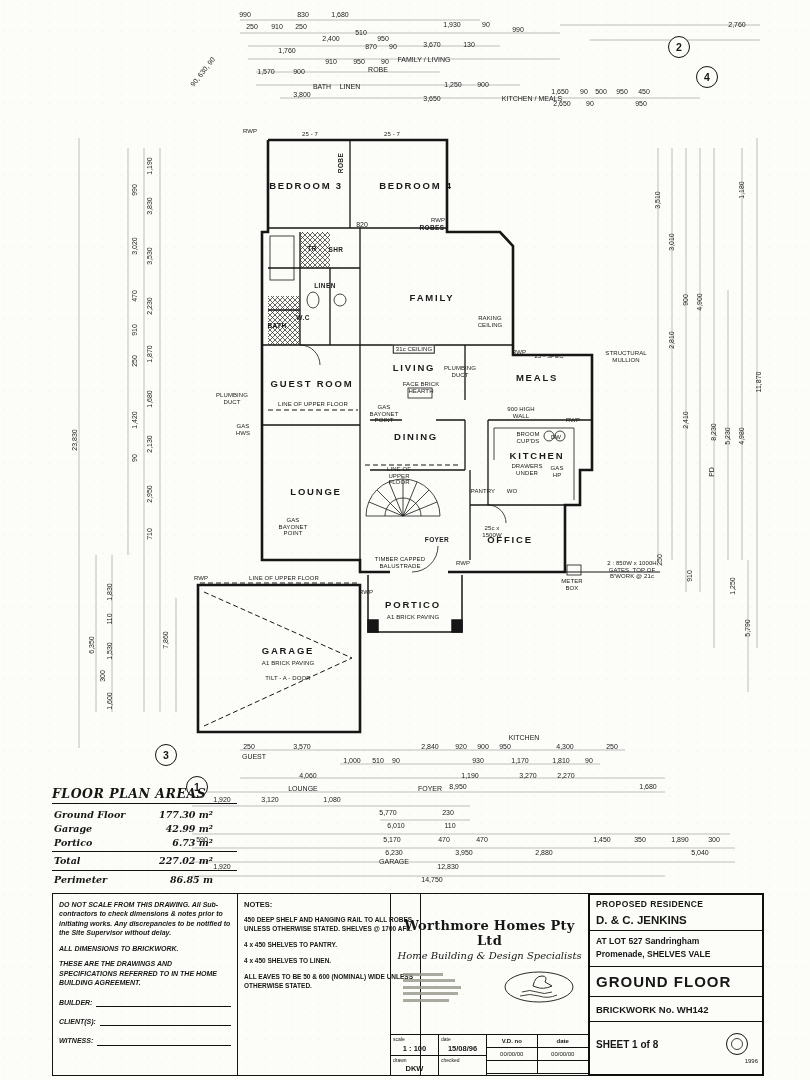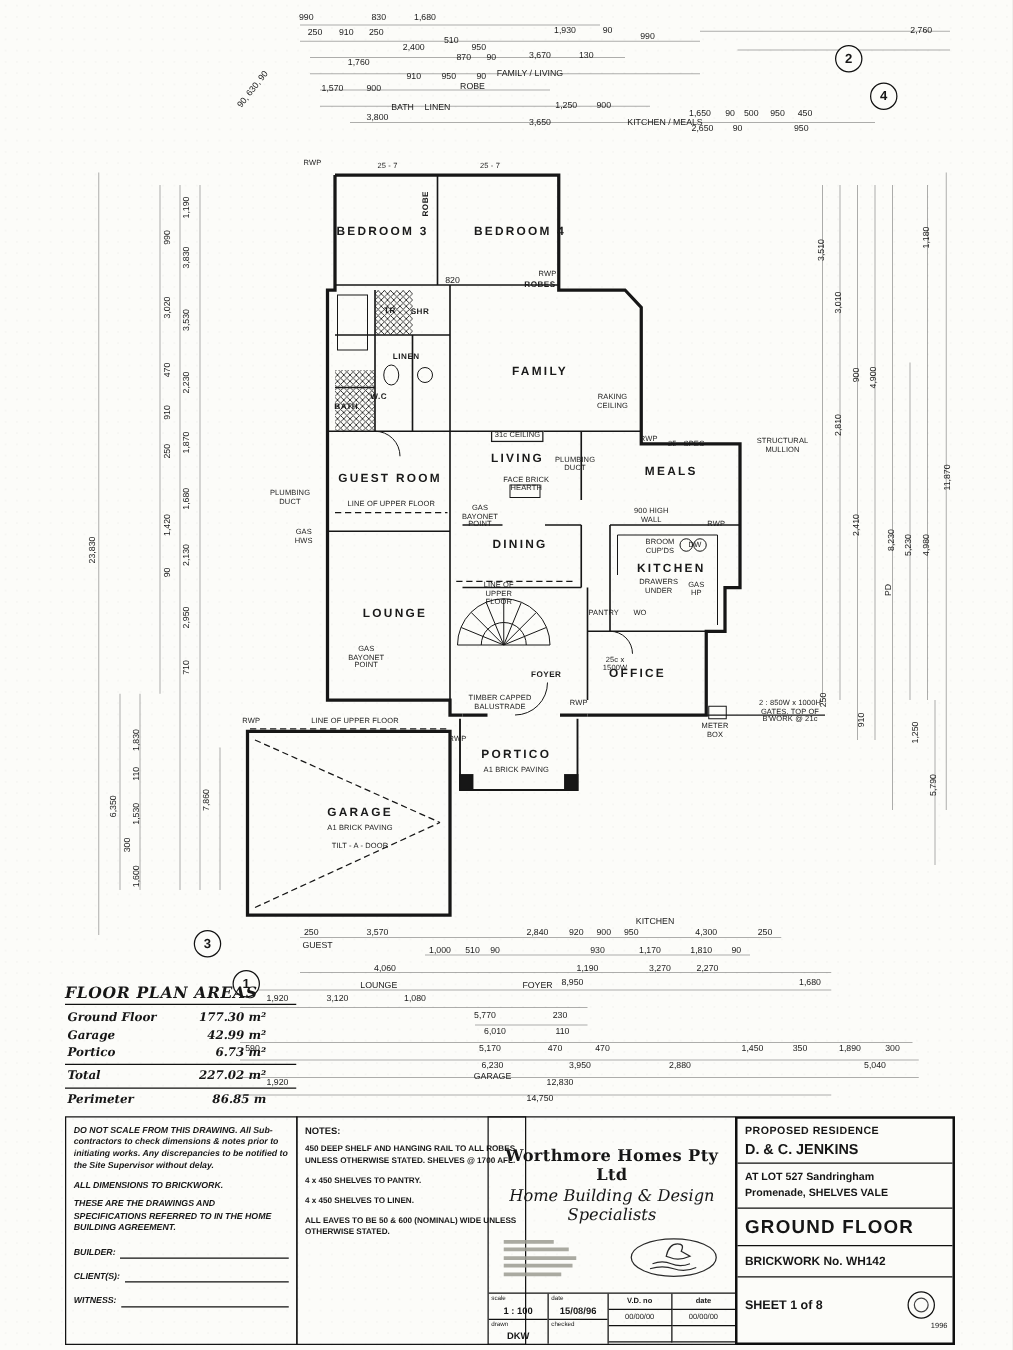"Home Building & Design Specialists" .firm-tagline { font-size: 13px -> 10px }
